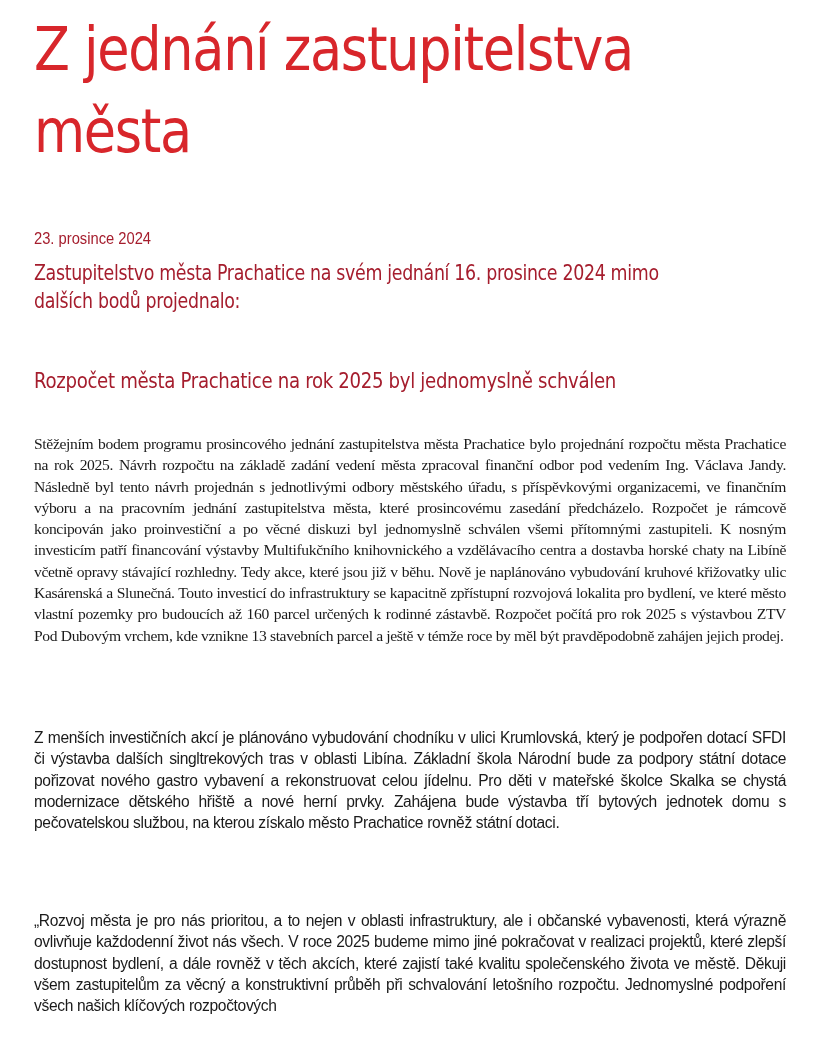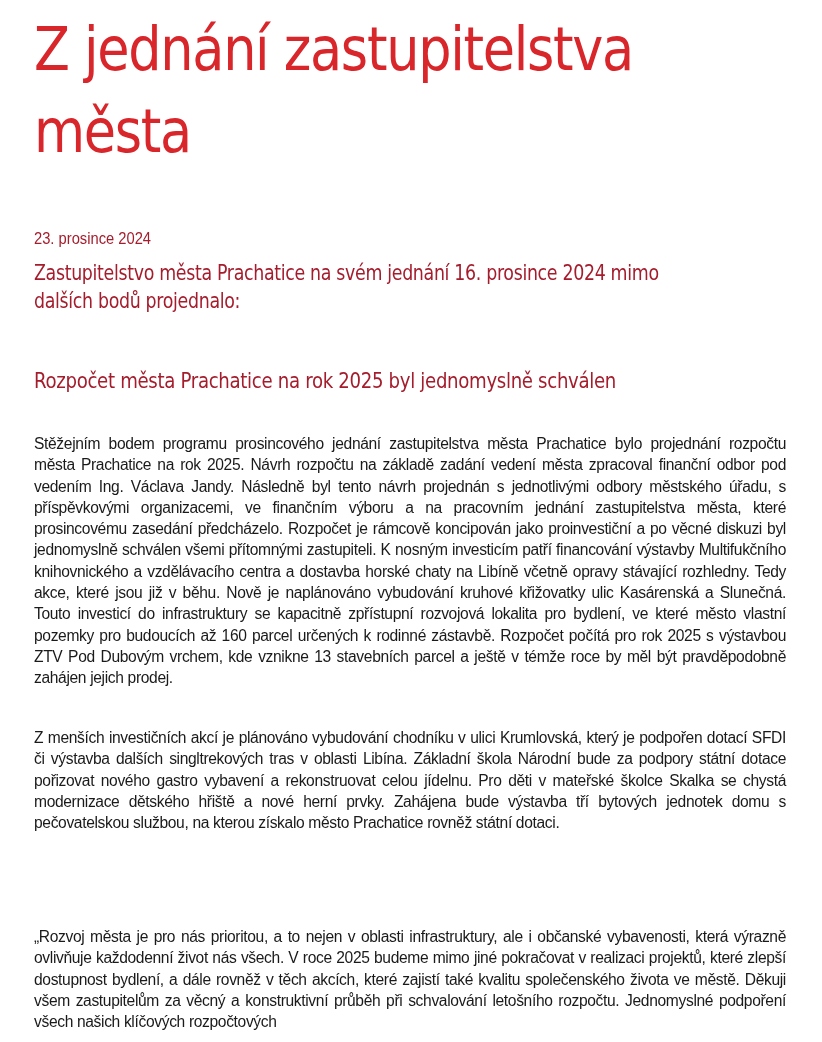"Stěžejním bodem programu prosincového" .p1 { font-family: none -> Liberation Serif, serif }
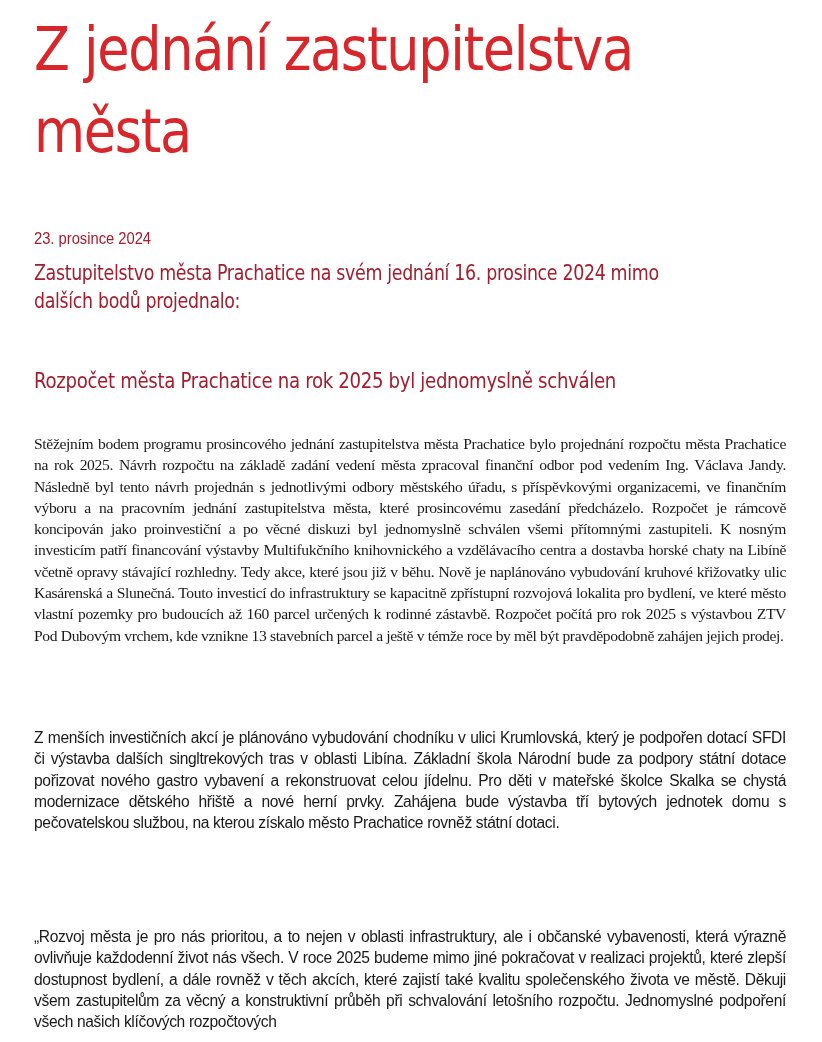"„Rozvoj města je pro nás" .p3 { margin-top: 16px -> none }
